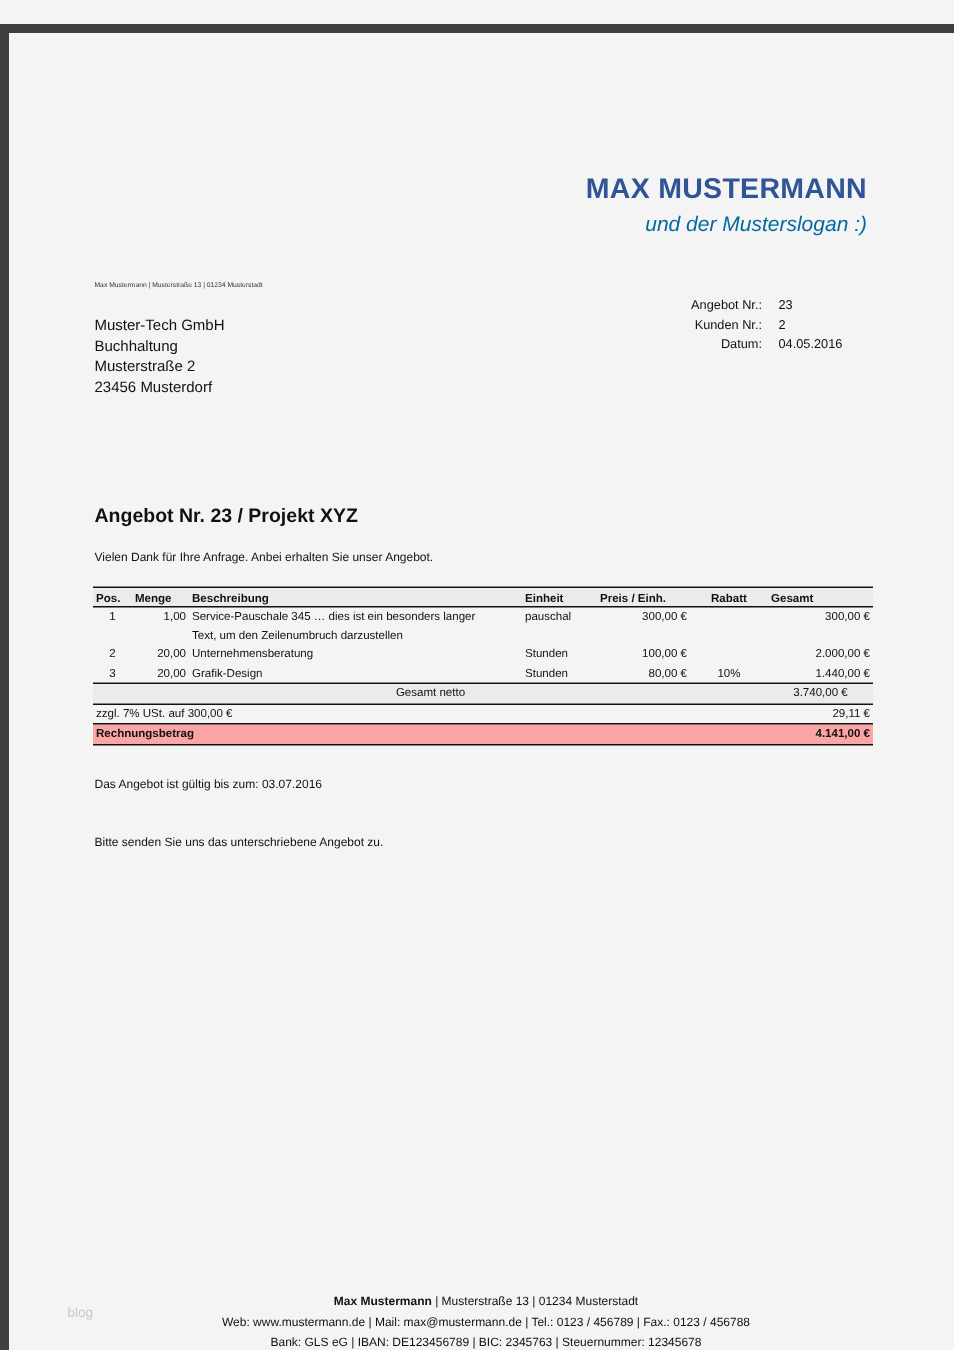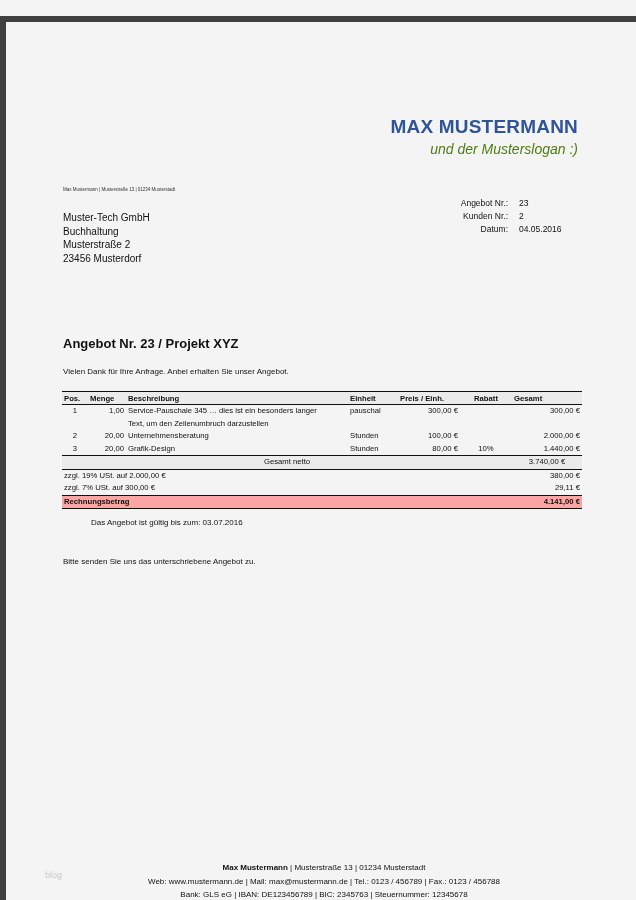"und der Musterslogan :)" .brand-slogan { color: #4d7c0f -> #0369a1 }
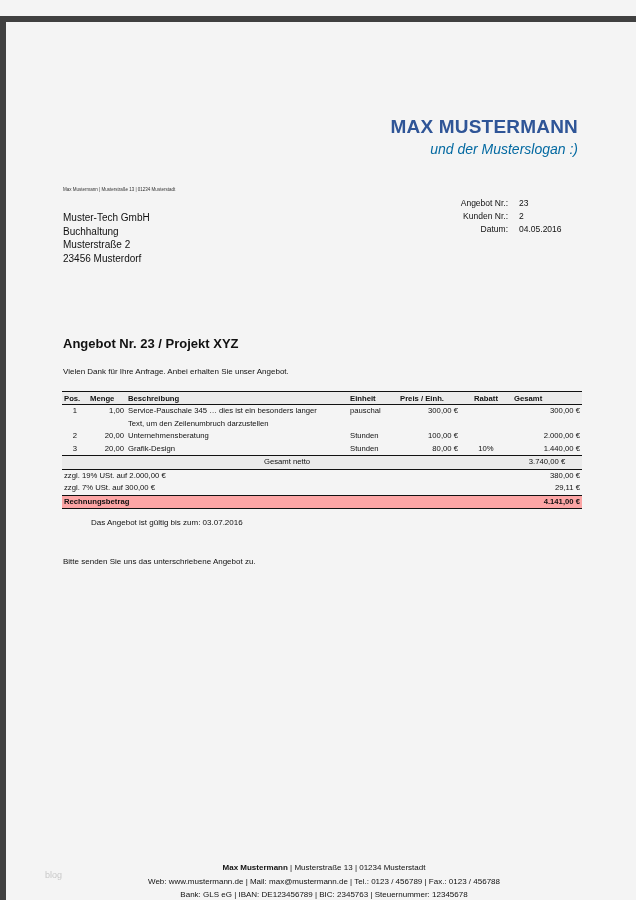"zzgl. 19% USt. auf 2.000,00" tr { html: <tr> <td>zzgl. 19% USt. auf 2.000,00 €</td> <td>380,00 €</td> </tr> -> none }
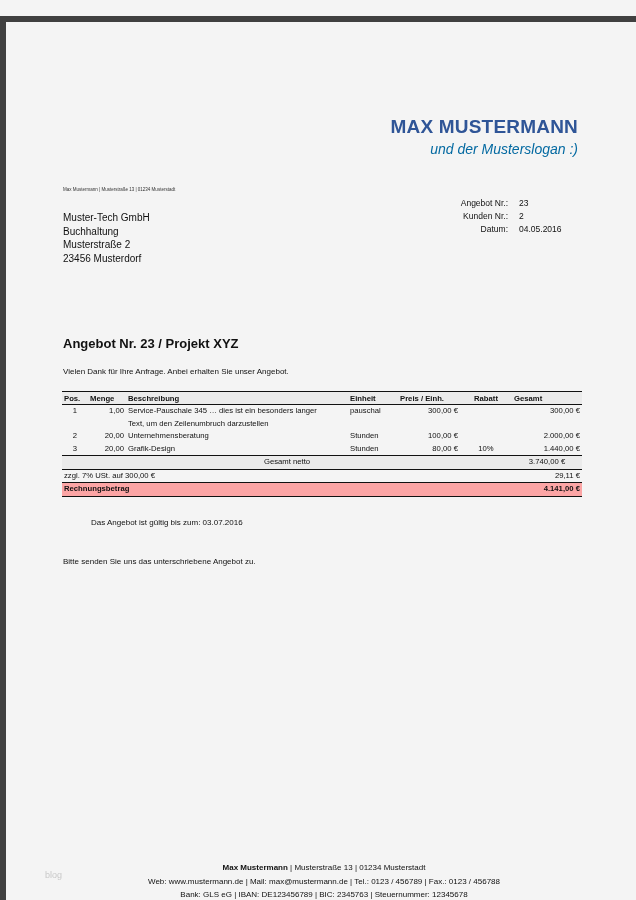"Das Angebot ist gültig bis" .validity { margin-left: 28px -> none }
